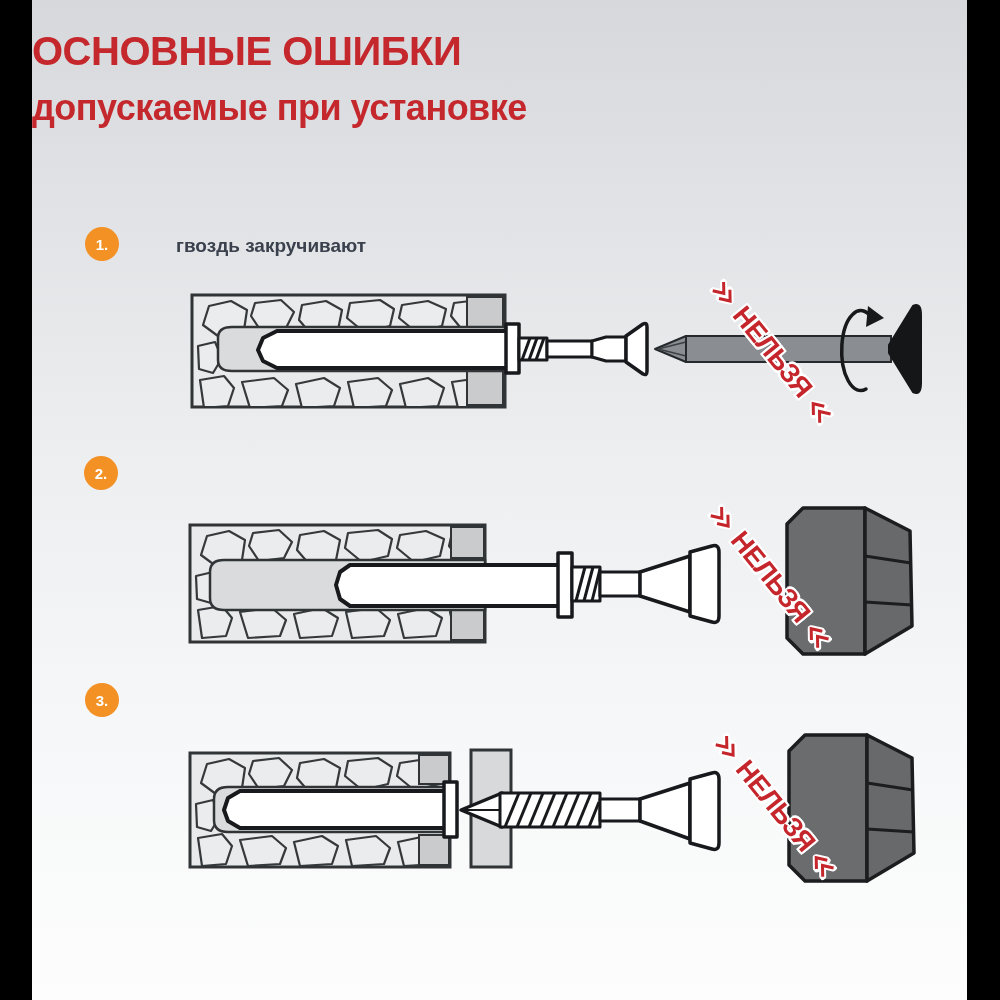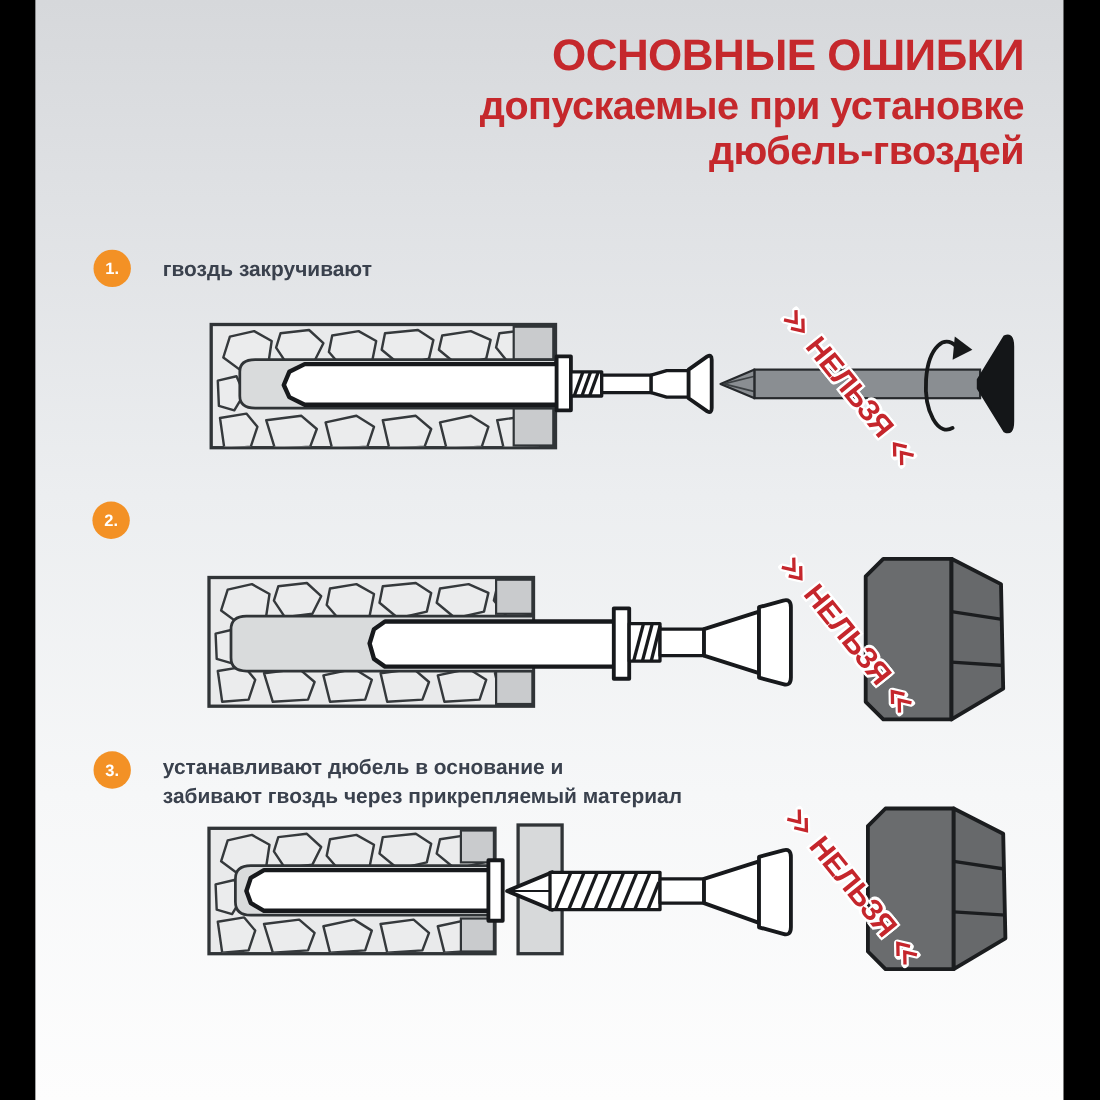"ОСНОВНЫЕ ОШИБКИ" header { padding-right: 36px -> 16px; text-align: right -> left }
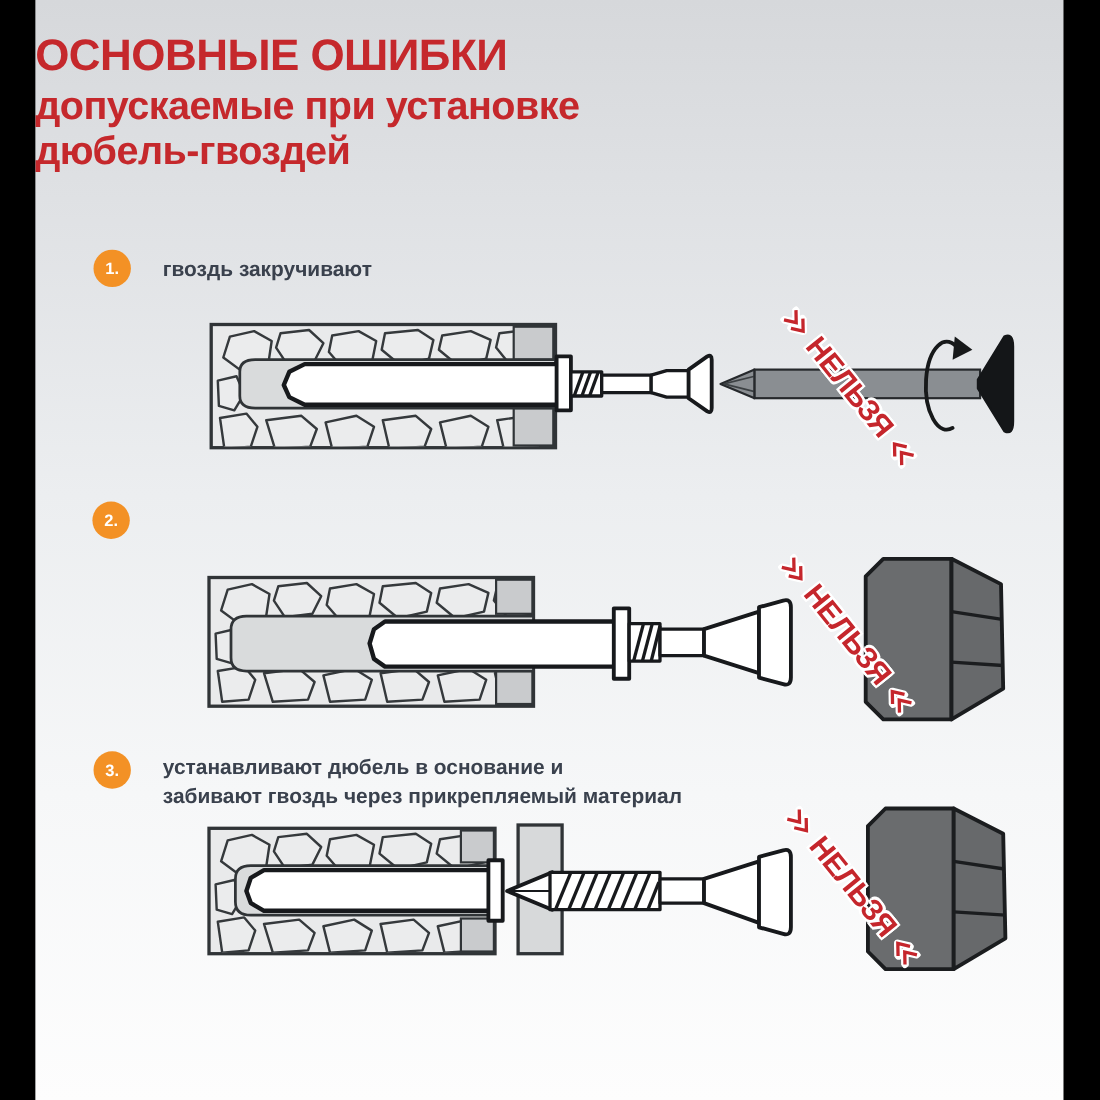"допускаемые при установке" .sub.first { margin-top: 1px -> 13px }
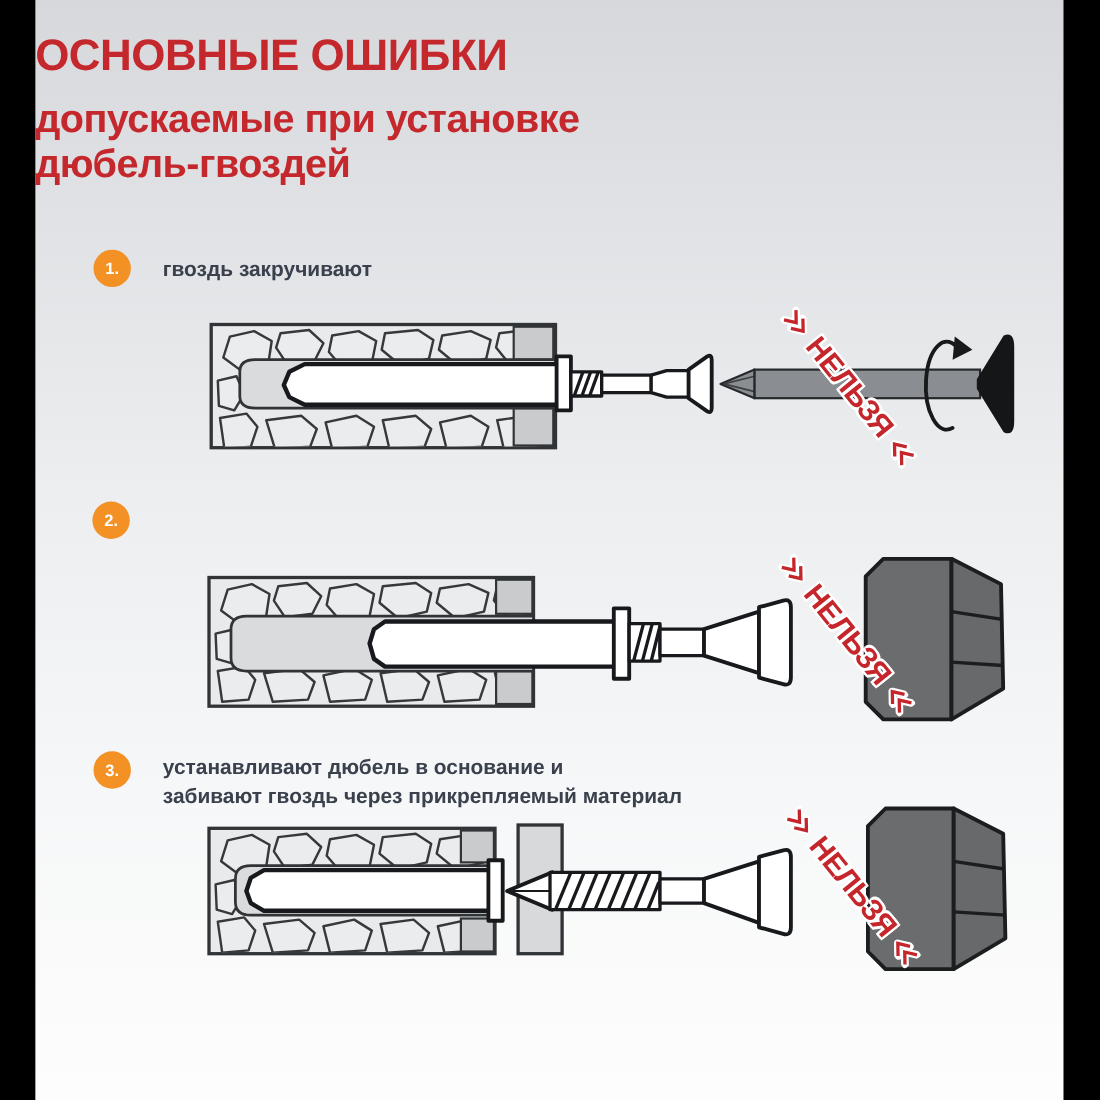"дюбель-гвоздей" div.sub { html: <div>дюбель-гвоздей</div> -> none }
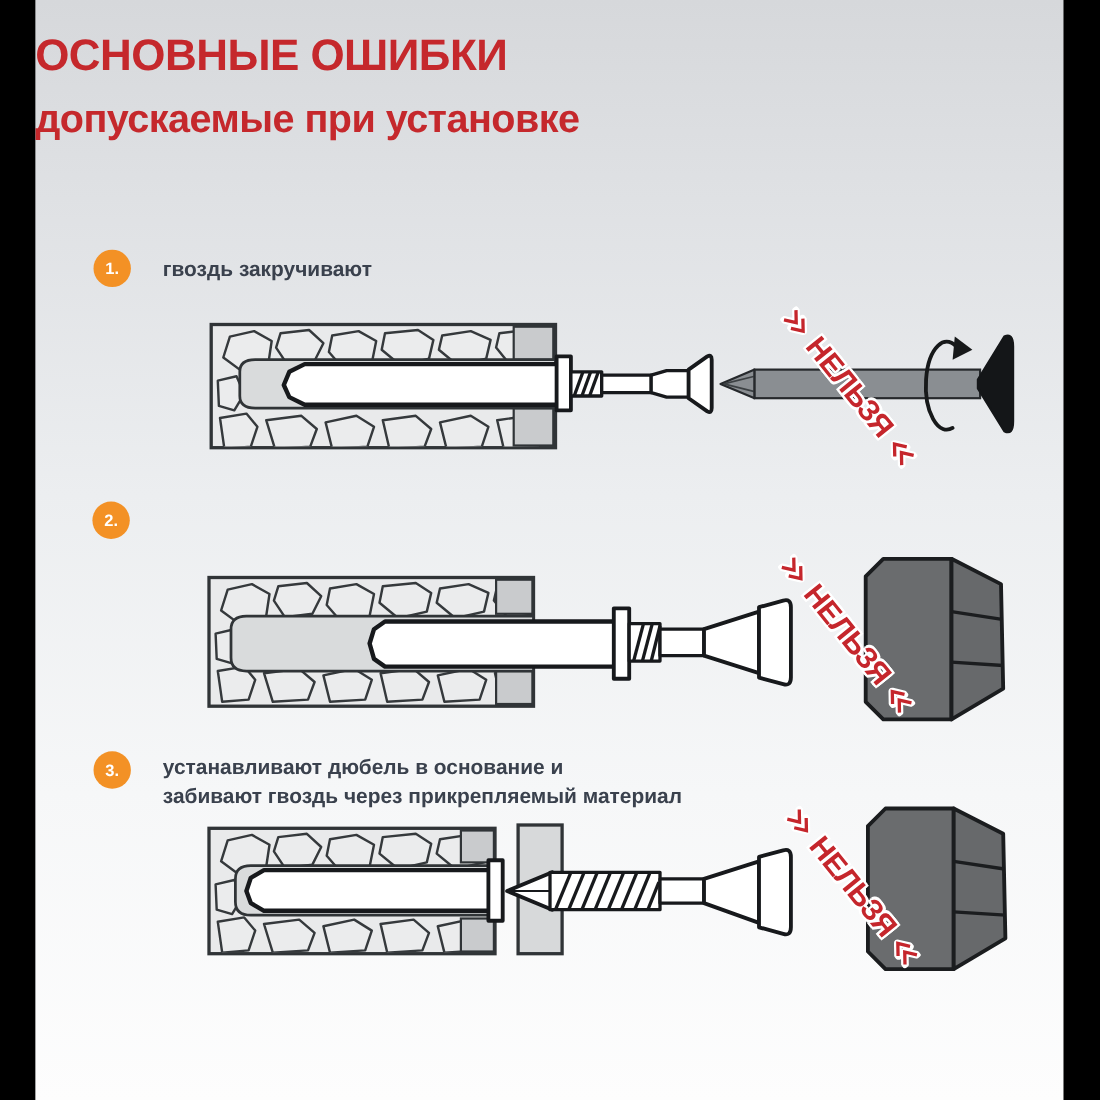"гвоздь закручивают" div.itext { margin-left: none -> 28px }
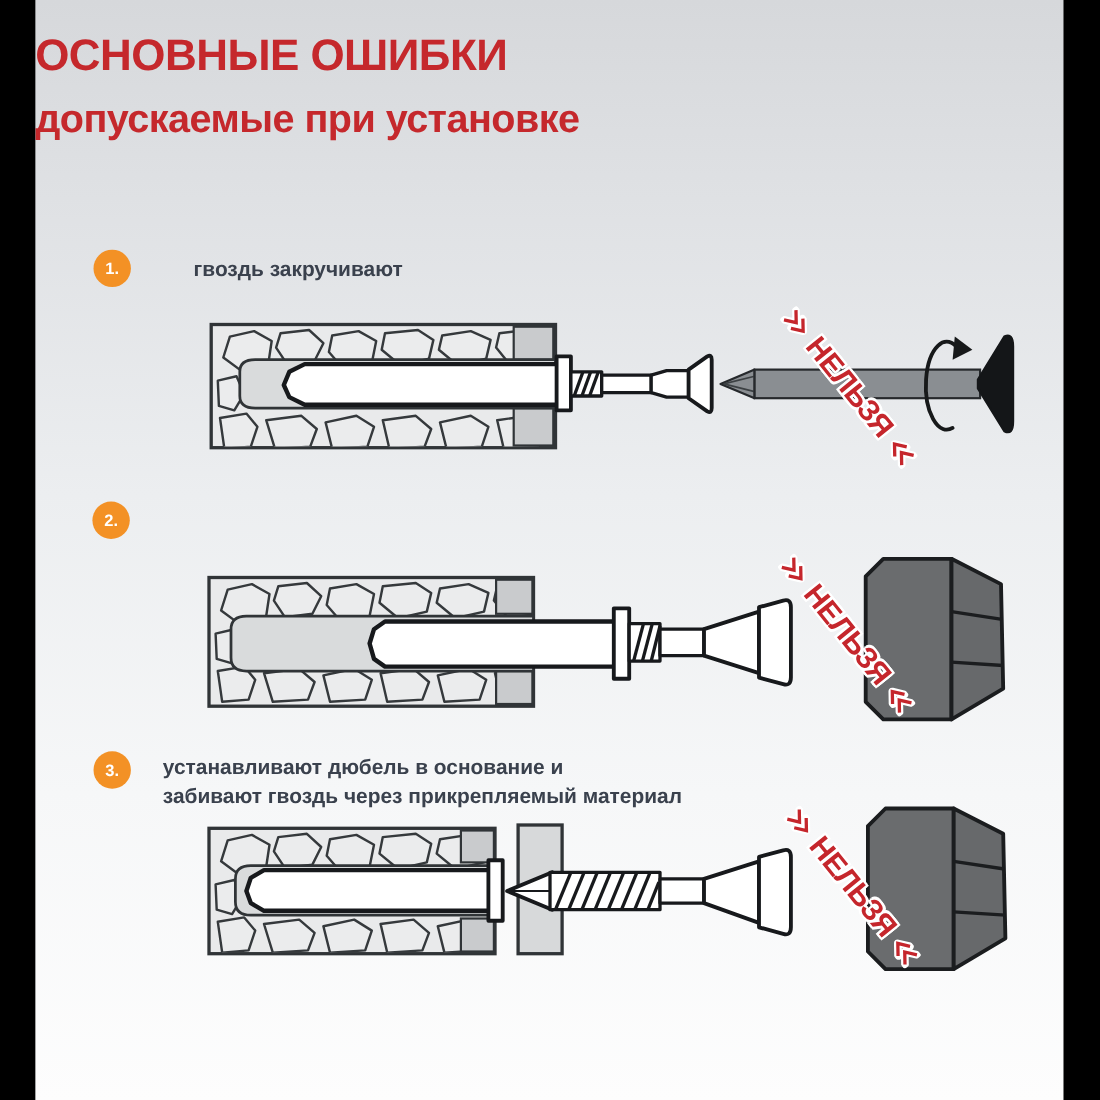"устанавливают дюбель в основание и" div.itext { html: <div> <span>устанавливают дюбель в основание и</span> <span>забивают гвоздь через прикрепляемый материал</span> </div> -> none }
